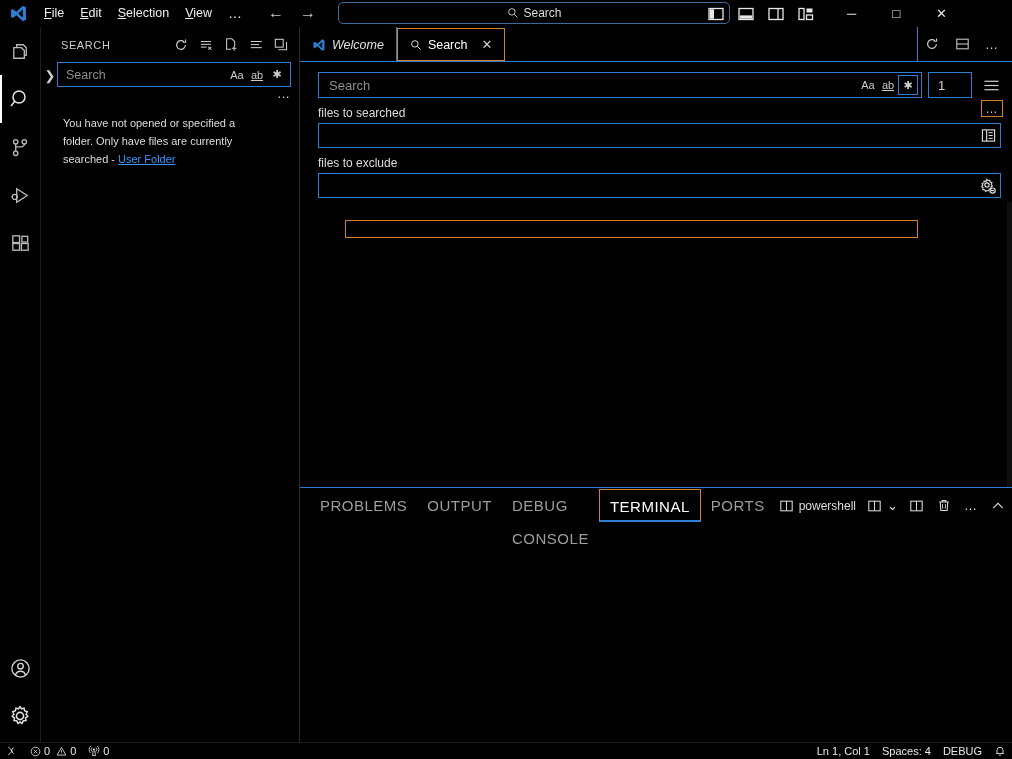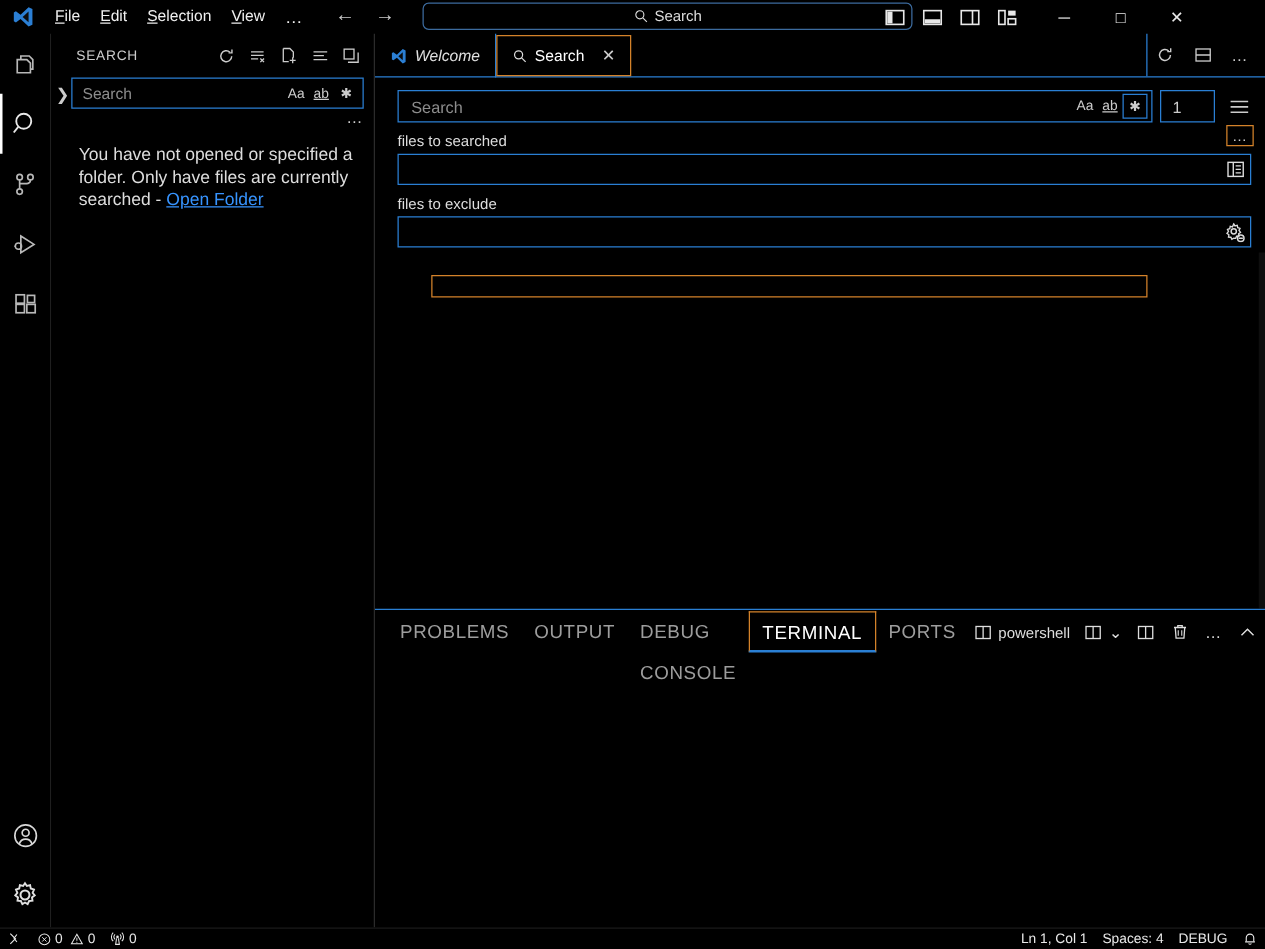"You have not opened or" .sidebar-msg { font-size: 14px -> 11px }
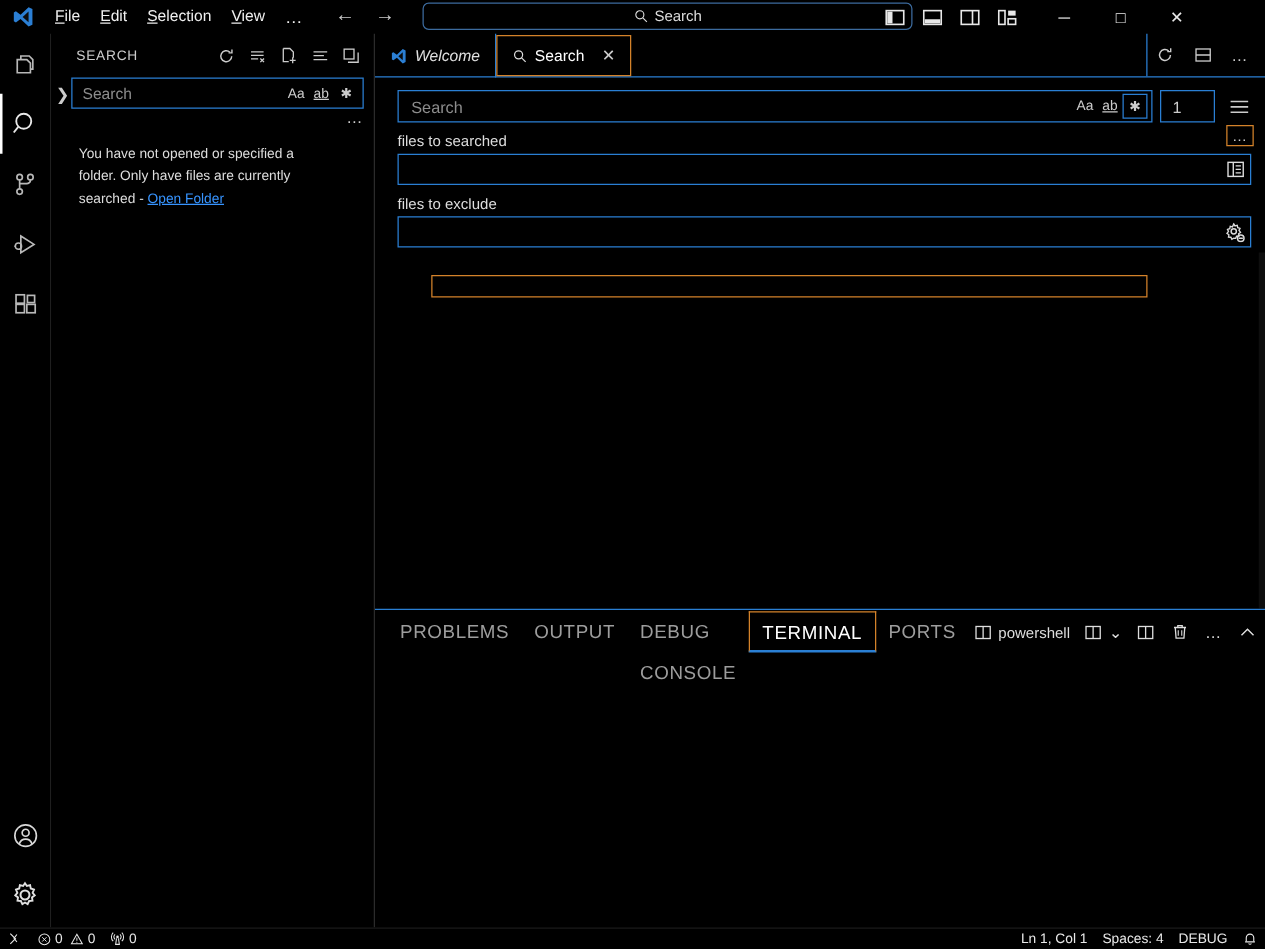"Open Folder" a { text: Open -> User }
